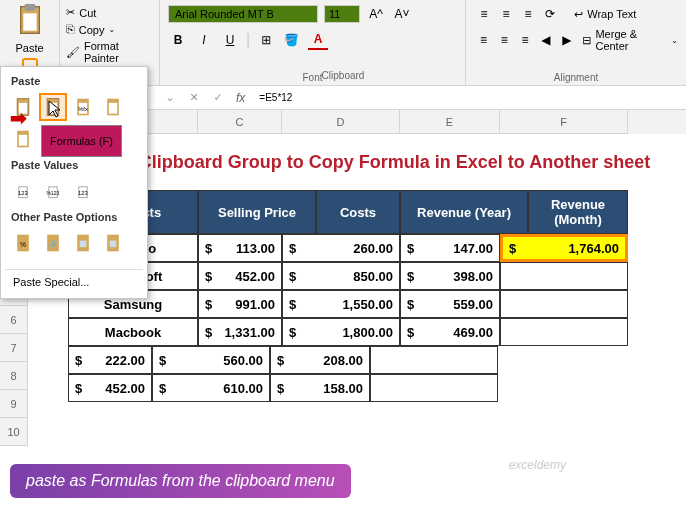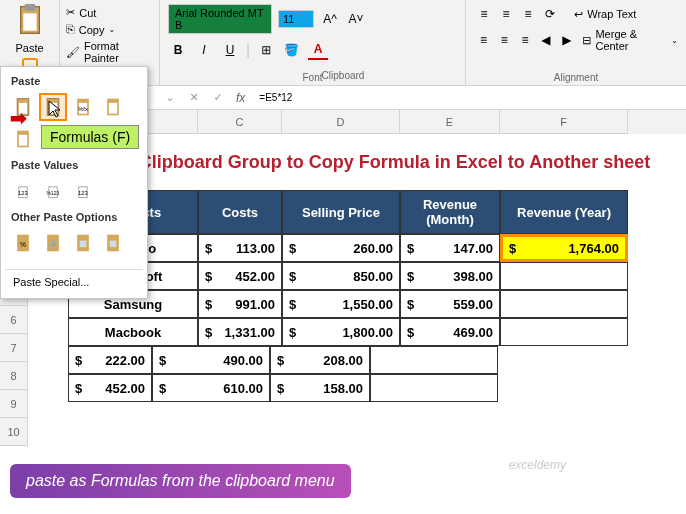"Arial Rounded MT B" .font-name { background: #15803d -> #4d7c0f; width: 104px -> 150px }
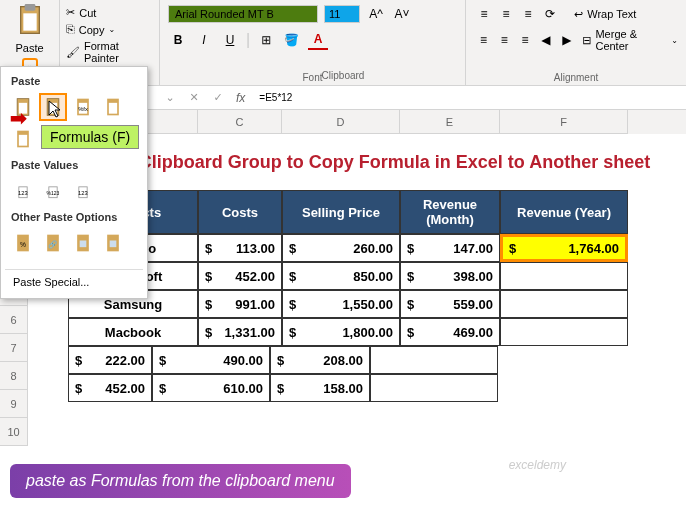"11" .font-size { background: #0ea5e9 -> #4d7c0f }
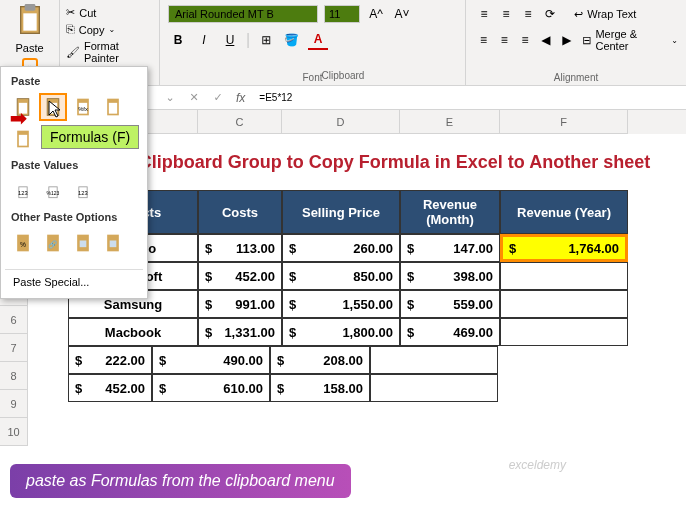"Formulas (F)" .tooltip { background: #bef264 -> #be185d; font-size: 14px -> 11px; padding: 3px 8px -> 9px 8px }
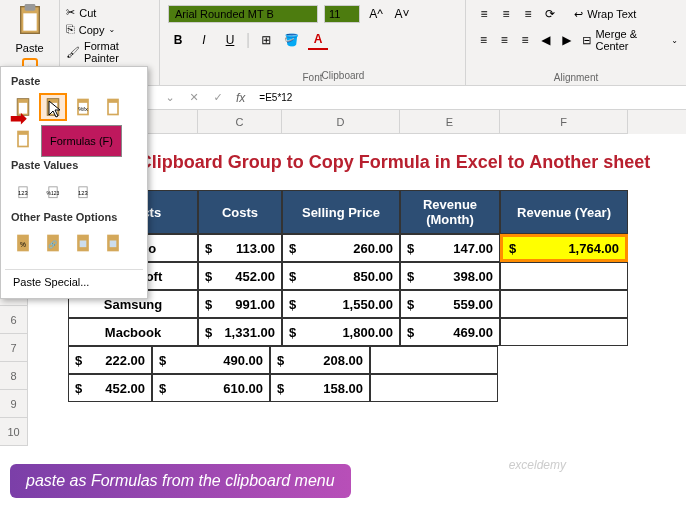"Costs" div.tcell { order: before "Selling Price" -> after "Selling Price" }
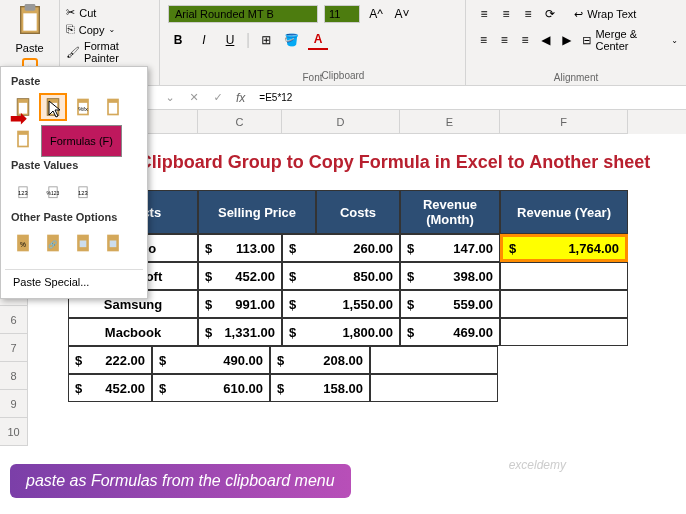"Revenue (Month)" div.tcell { order: before "Revenue (Year)" -> after "Revenue (Year)" }
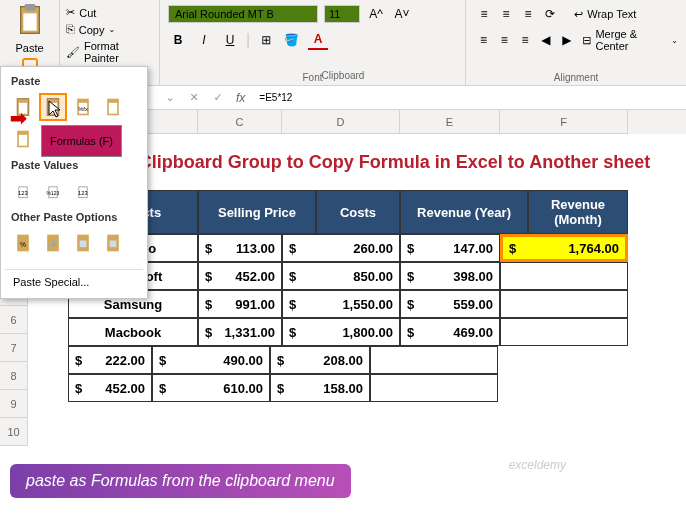"490.00" span { text: 490.00 -> 560.00 }
